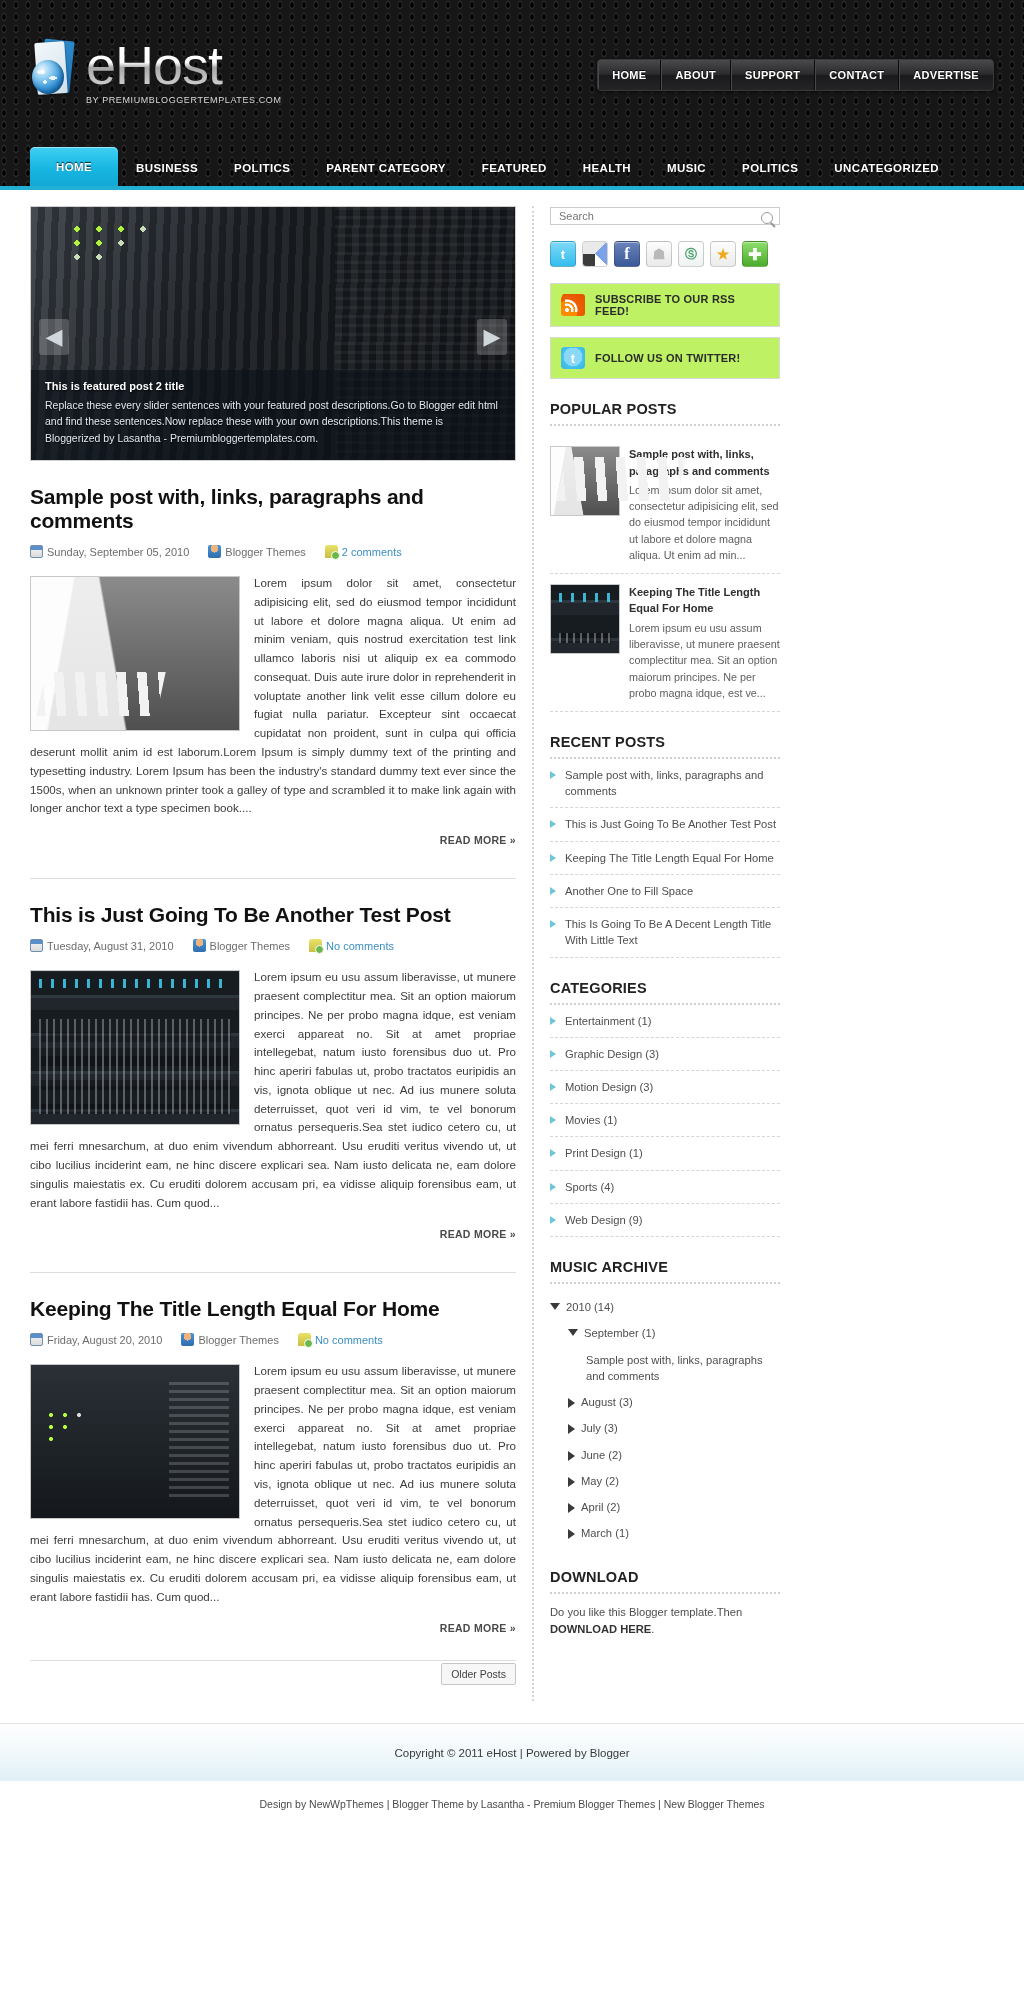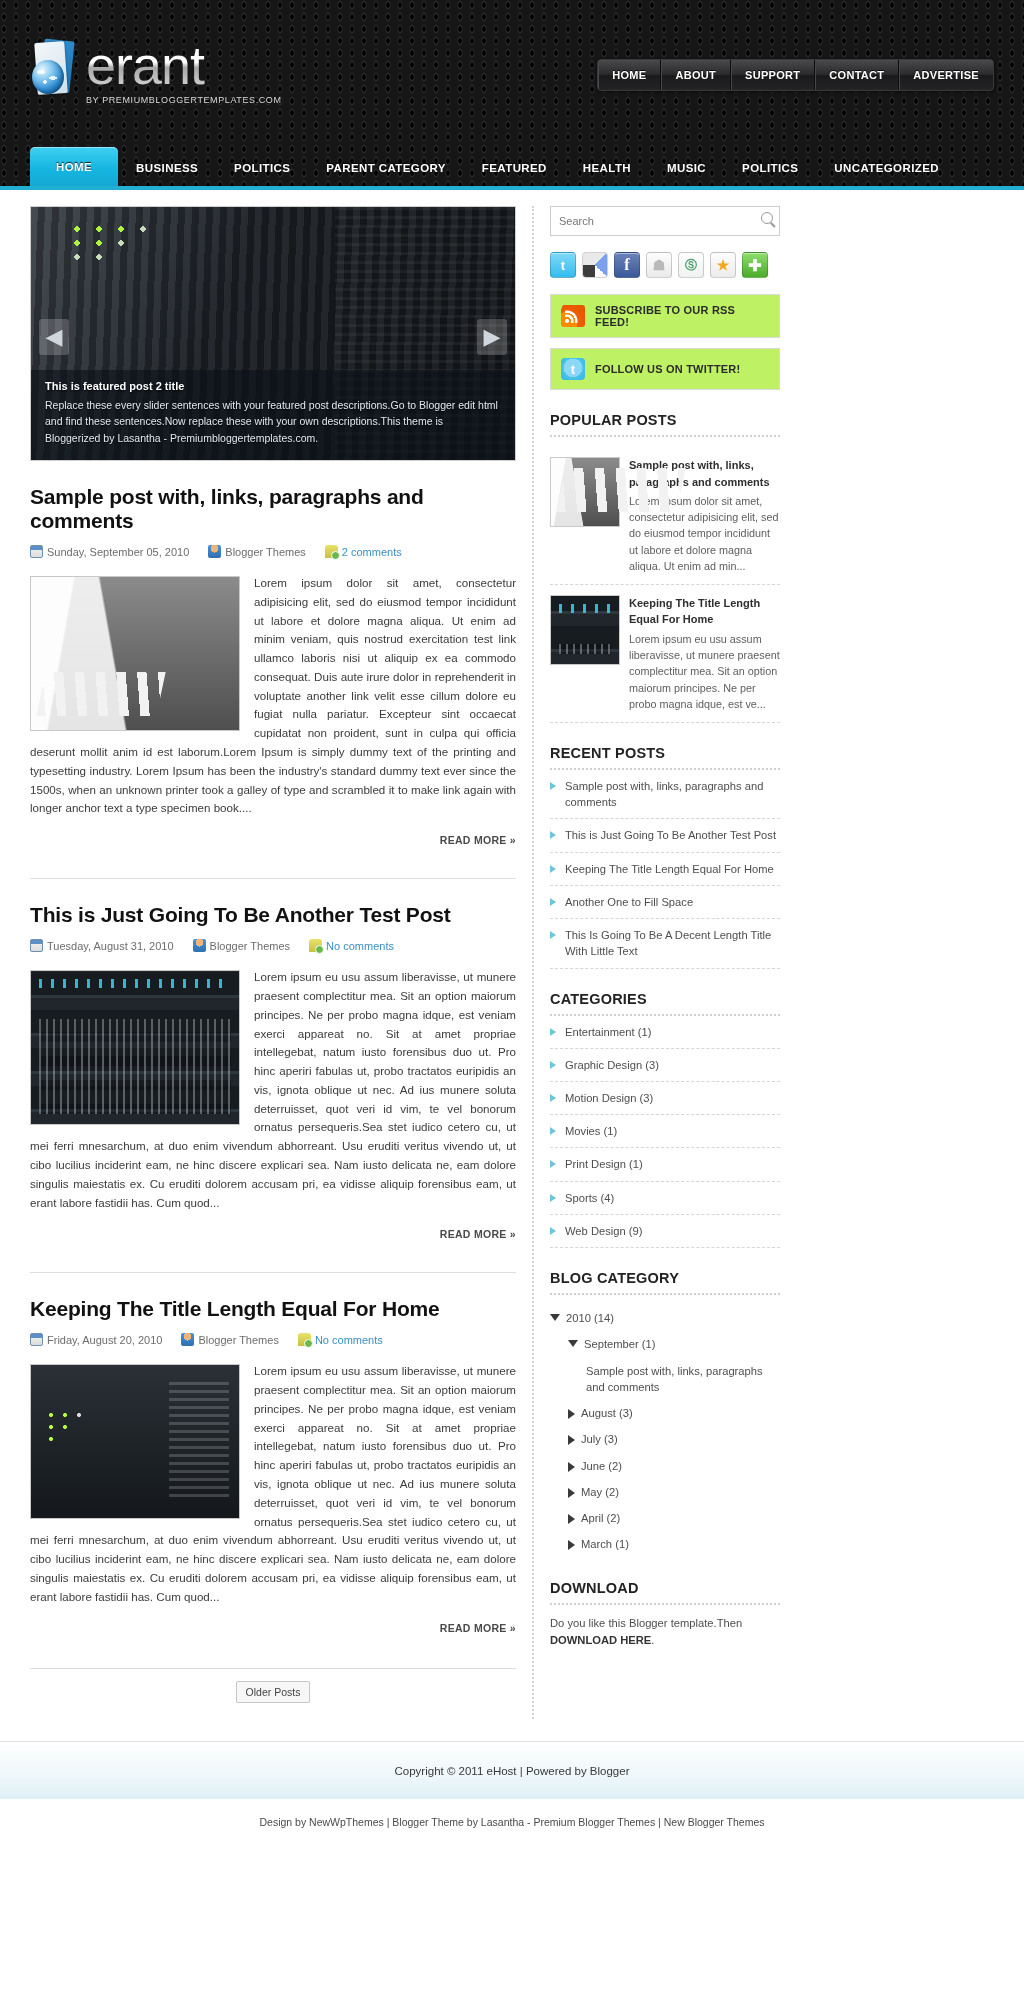"erant" div.logo-title { text: erant -> eHost }
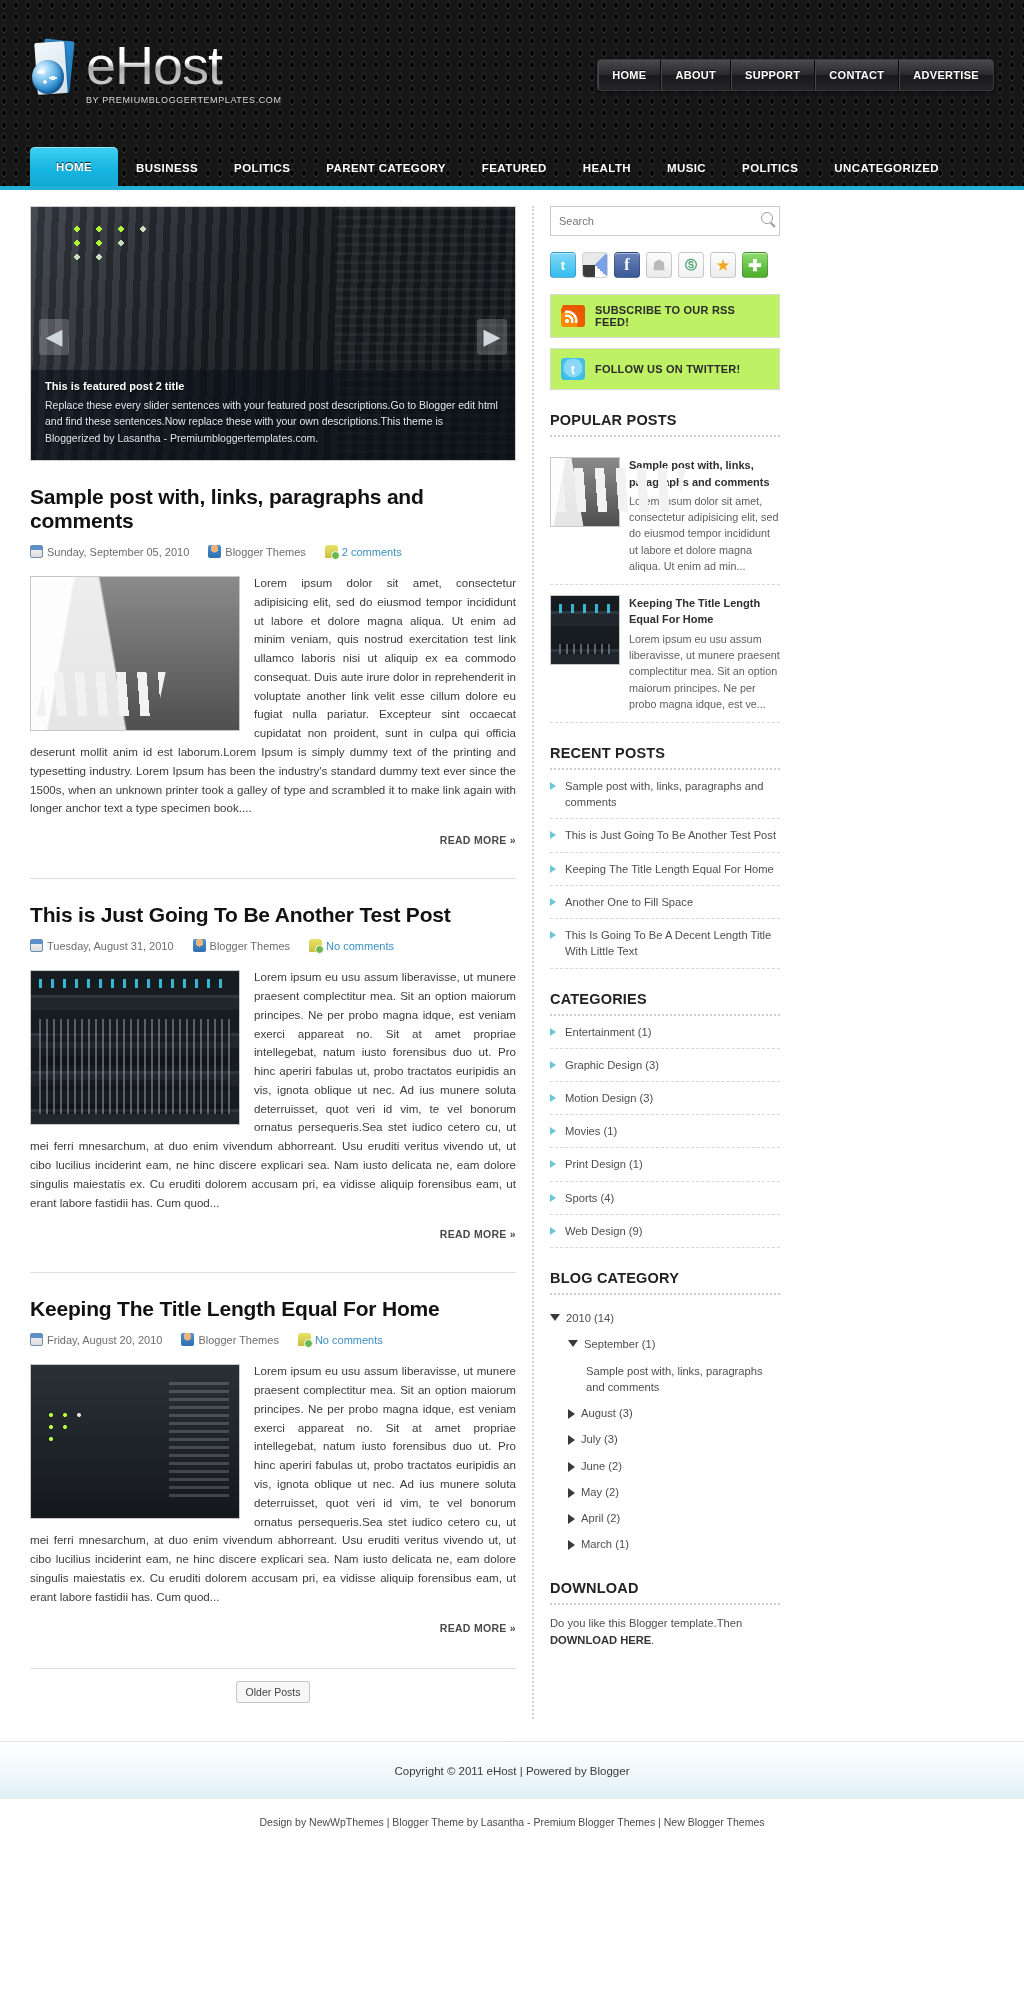"Search" .search-input { height: 30px -> 18px }
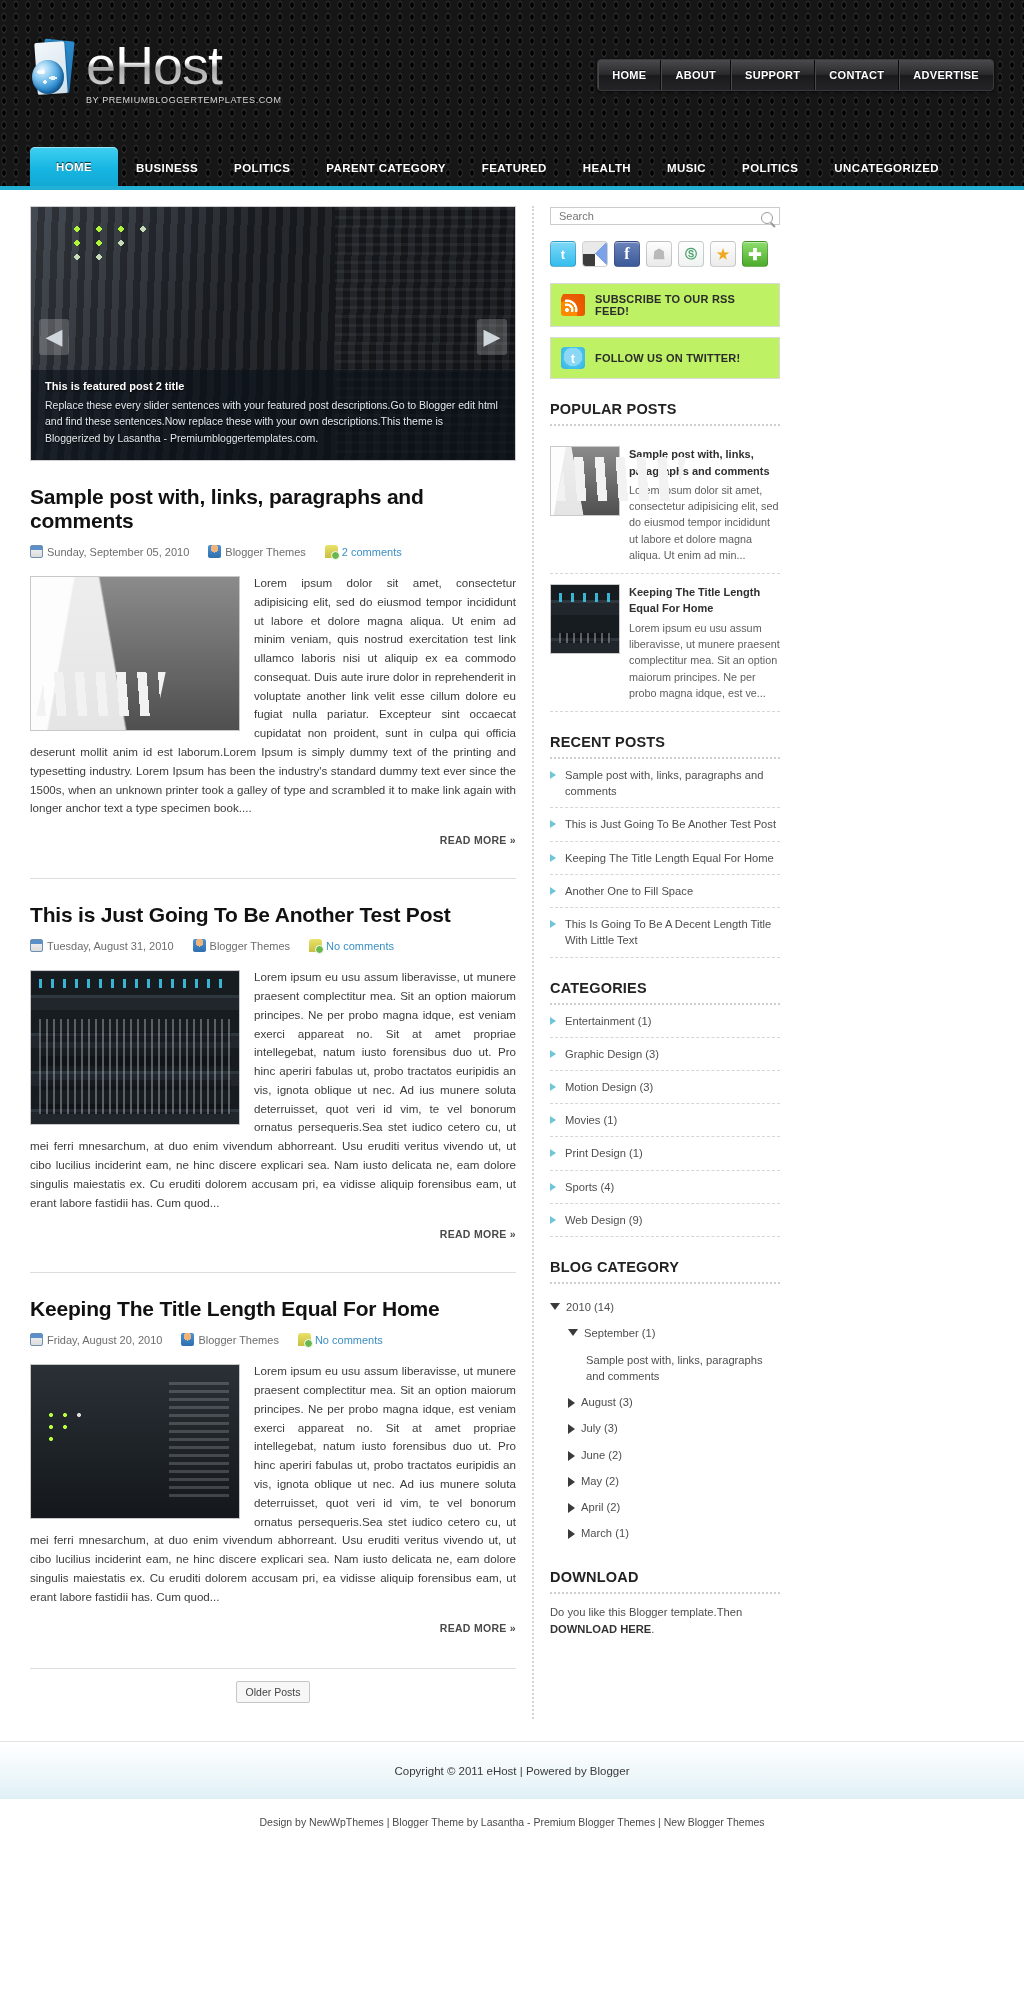"BLOG CATEGORY" h3.wtitle { text: BLOG CATEGORY -> MUSIC ARCHIVE }
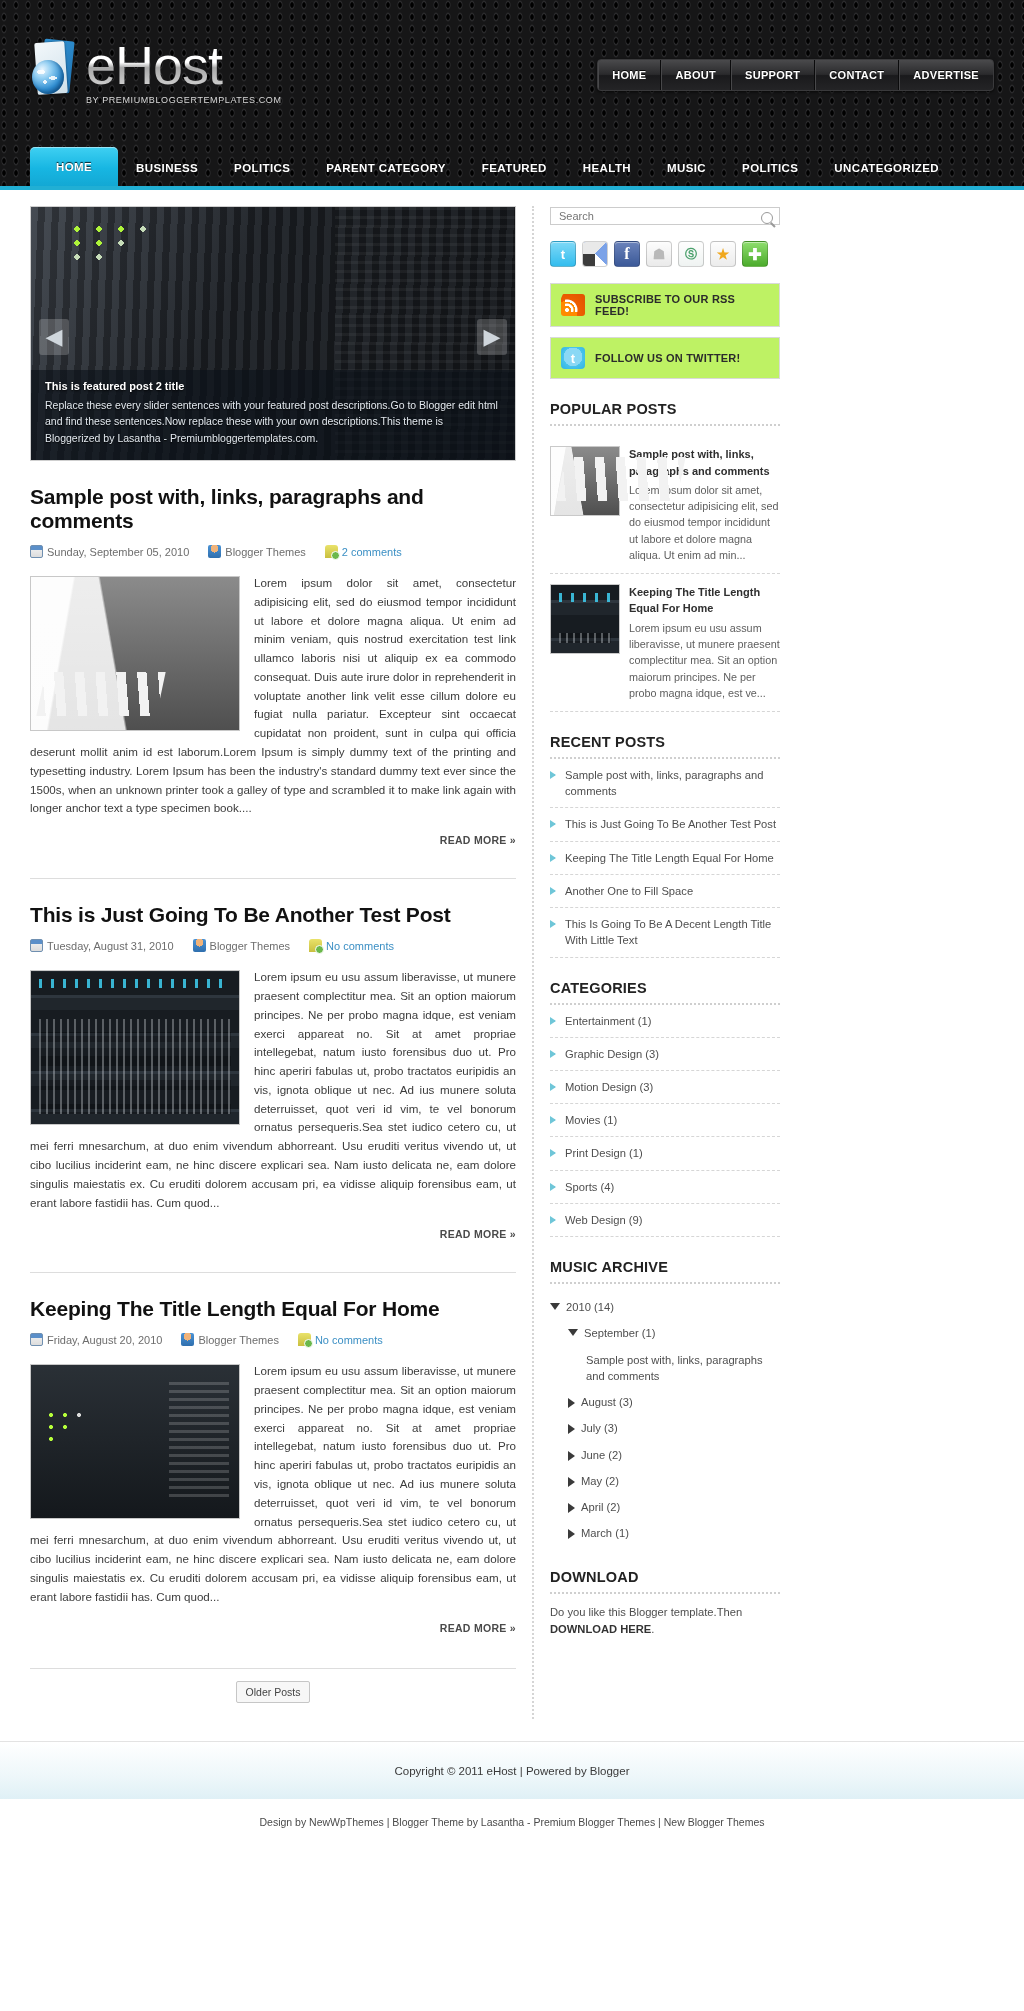"Older Posts" .pager { margin-top: 28px -> 20px; padding: 12px 0 16px 0 -> 2px 0 16px 0; text-align: center -> right }
